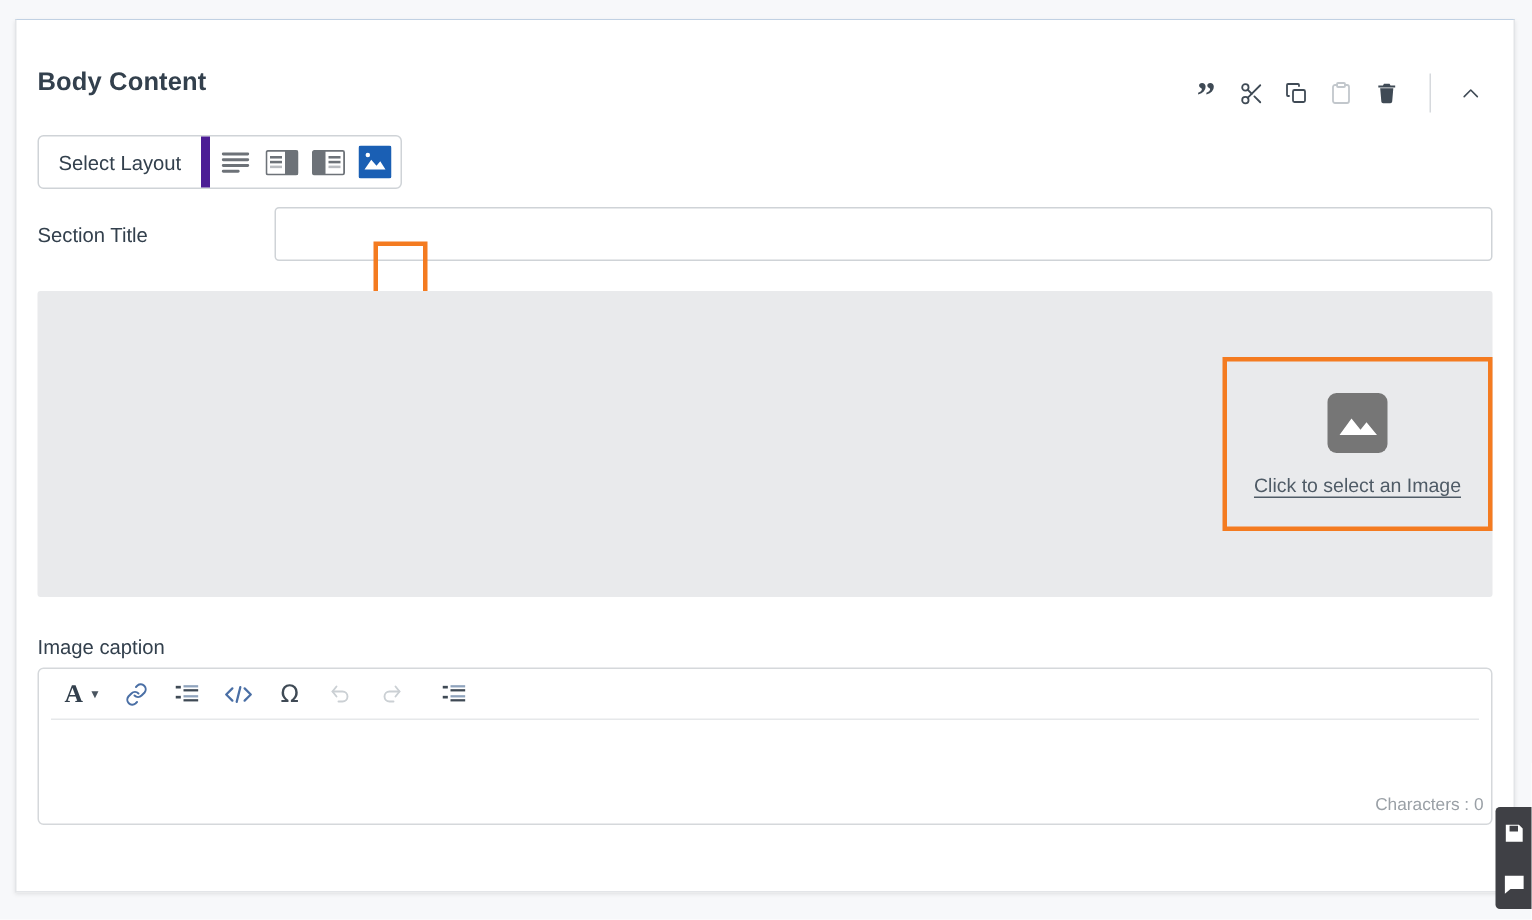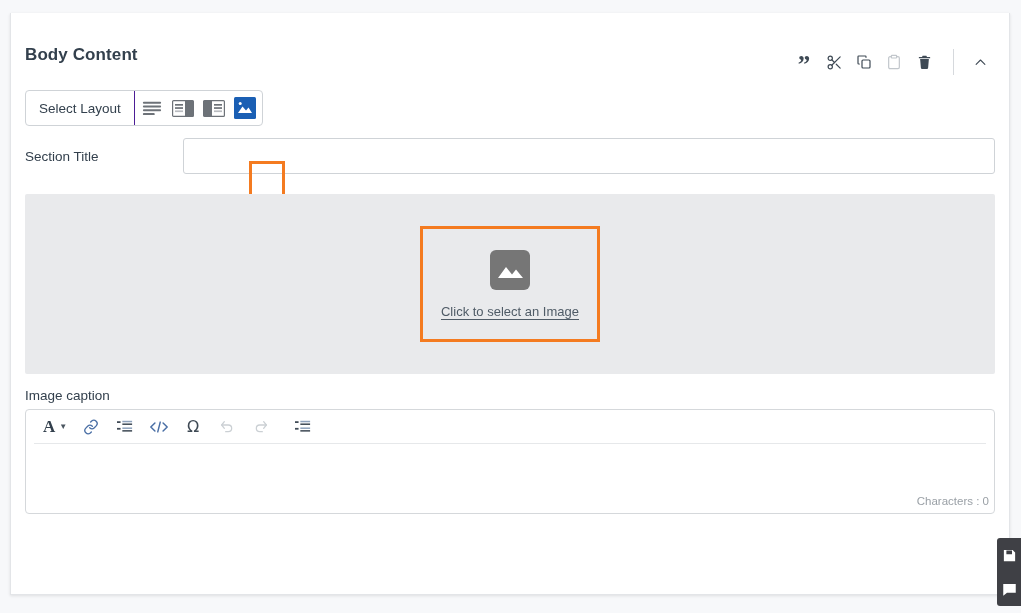"Select Layout" .layout-label { border-right: 1px solid #4c1d95 -> 6px solid #4c1d95 }
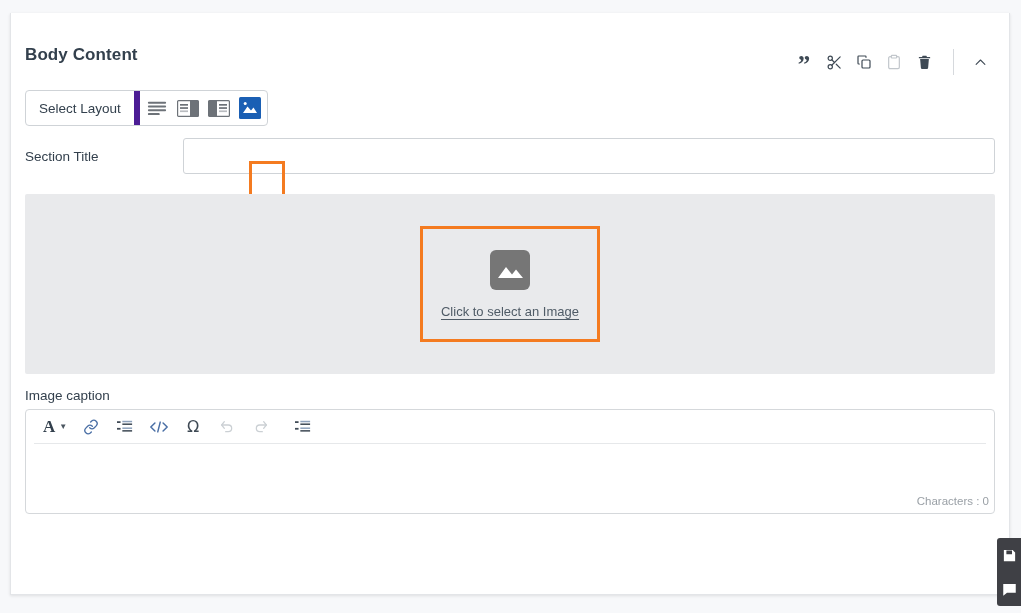"Click to select an Image" .image-area { height: 180px -> 204px; justify-content: center -> flex-end }
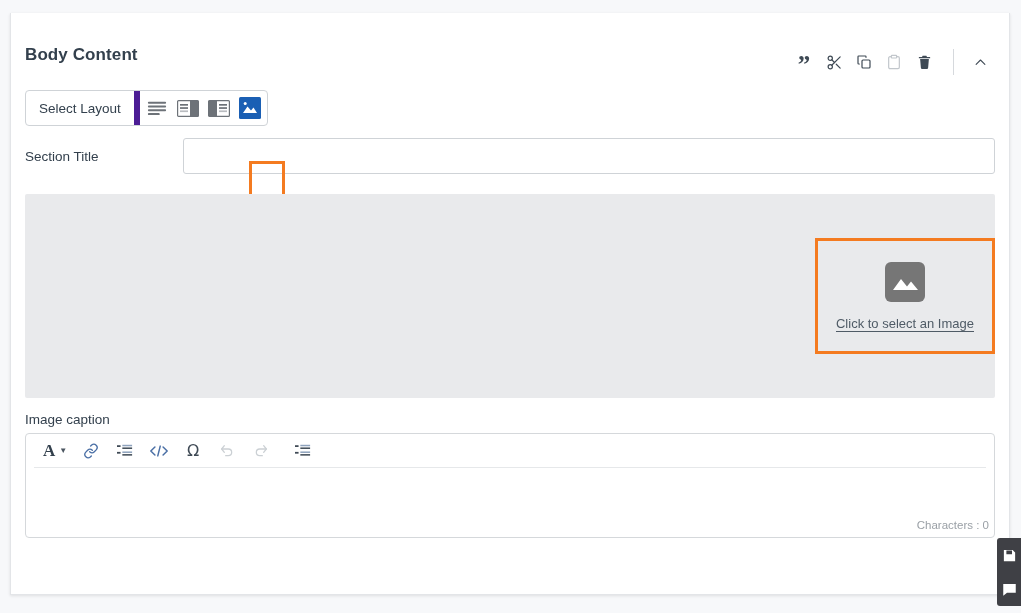"Image caption" .caption-label { margin-top: 14px -> 26px }
